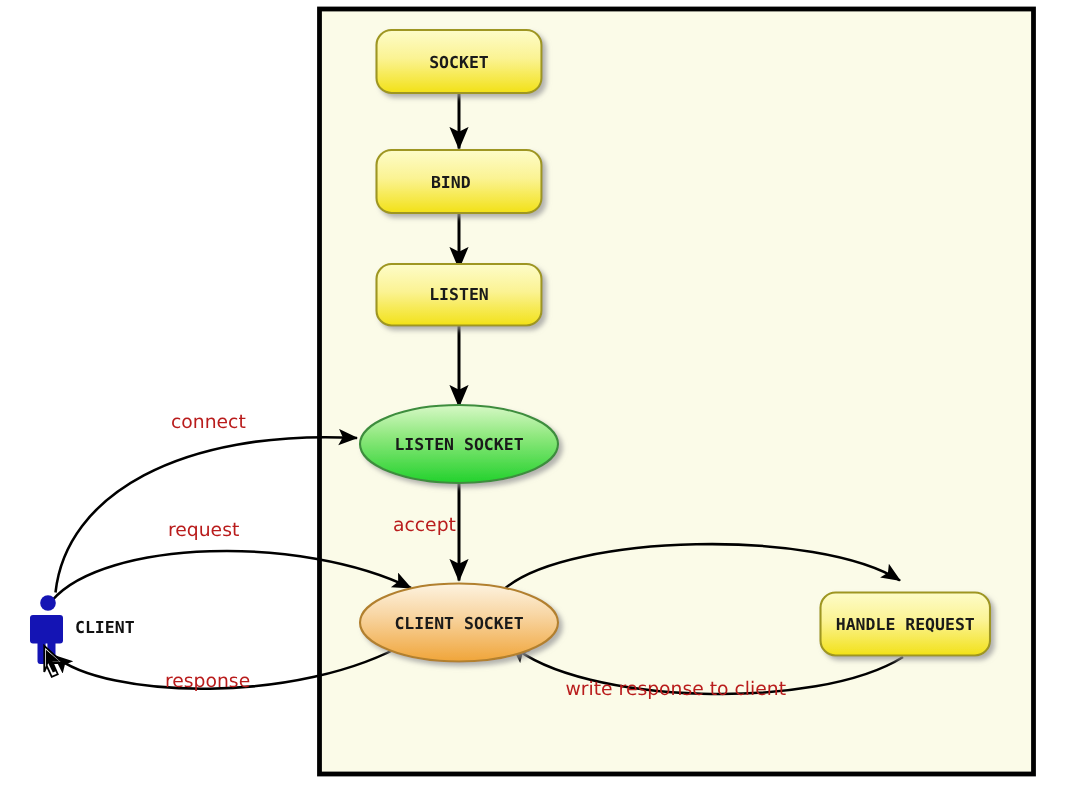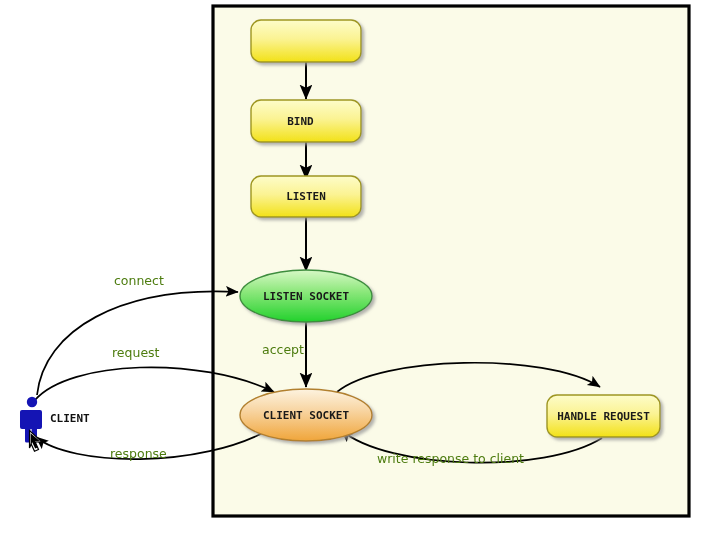"SOCKET" div.node-label { html: none -> <div>SOCKET</div> }
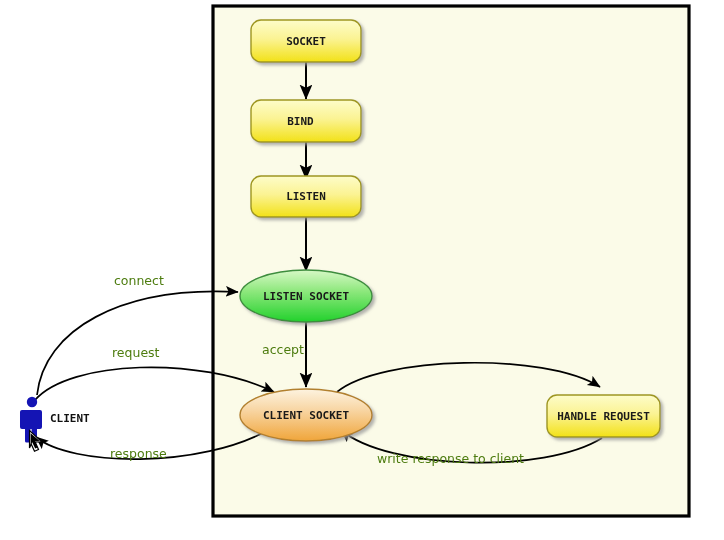"connect" .edge-label { color: #4d7c0f -> #b91c1c }
